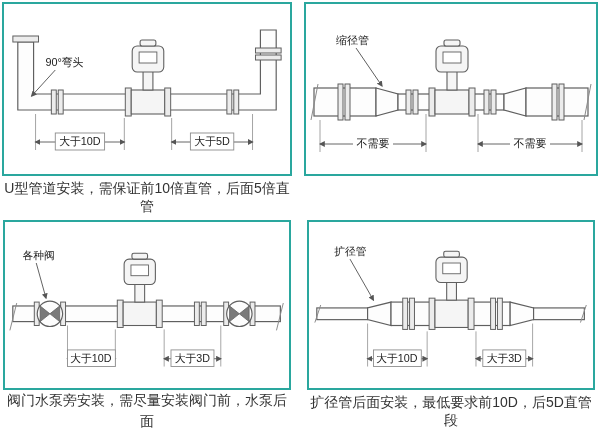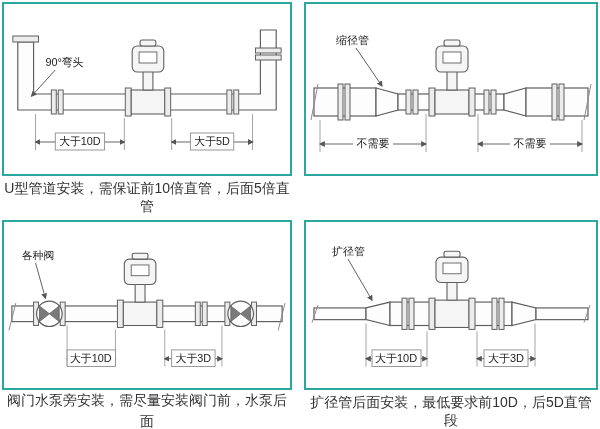"缩径管" .cell { align-items: none -> center }
